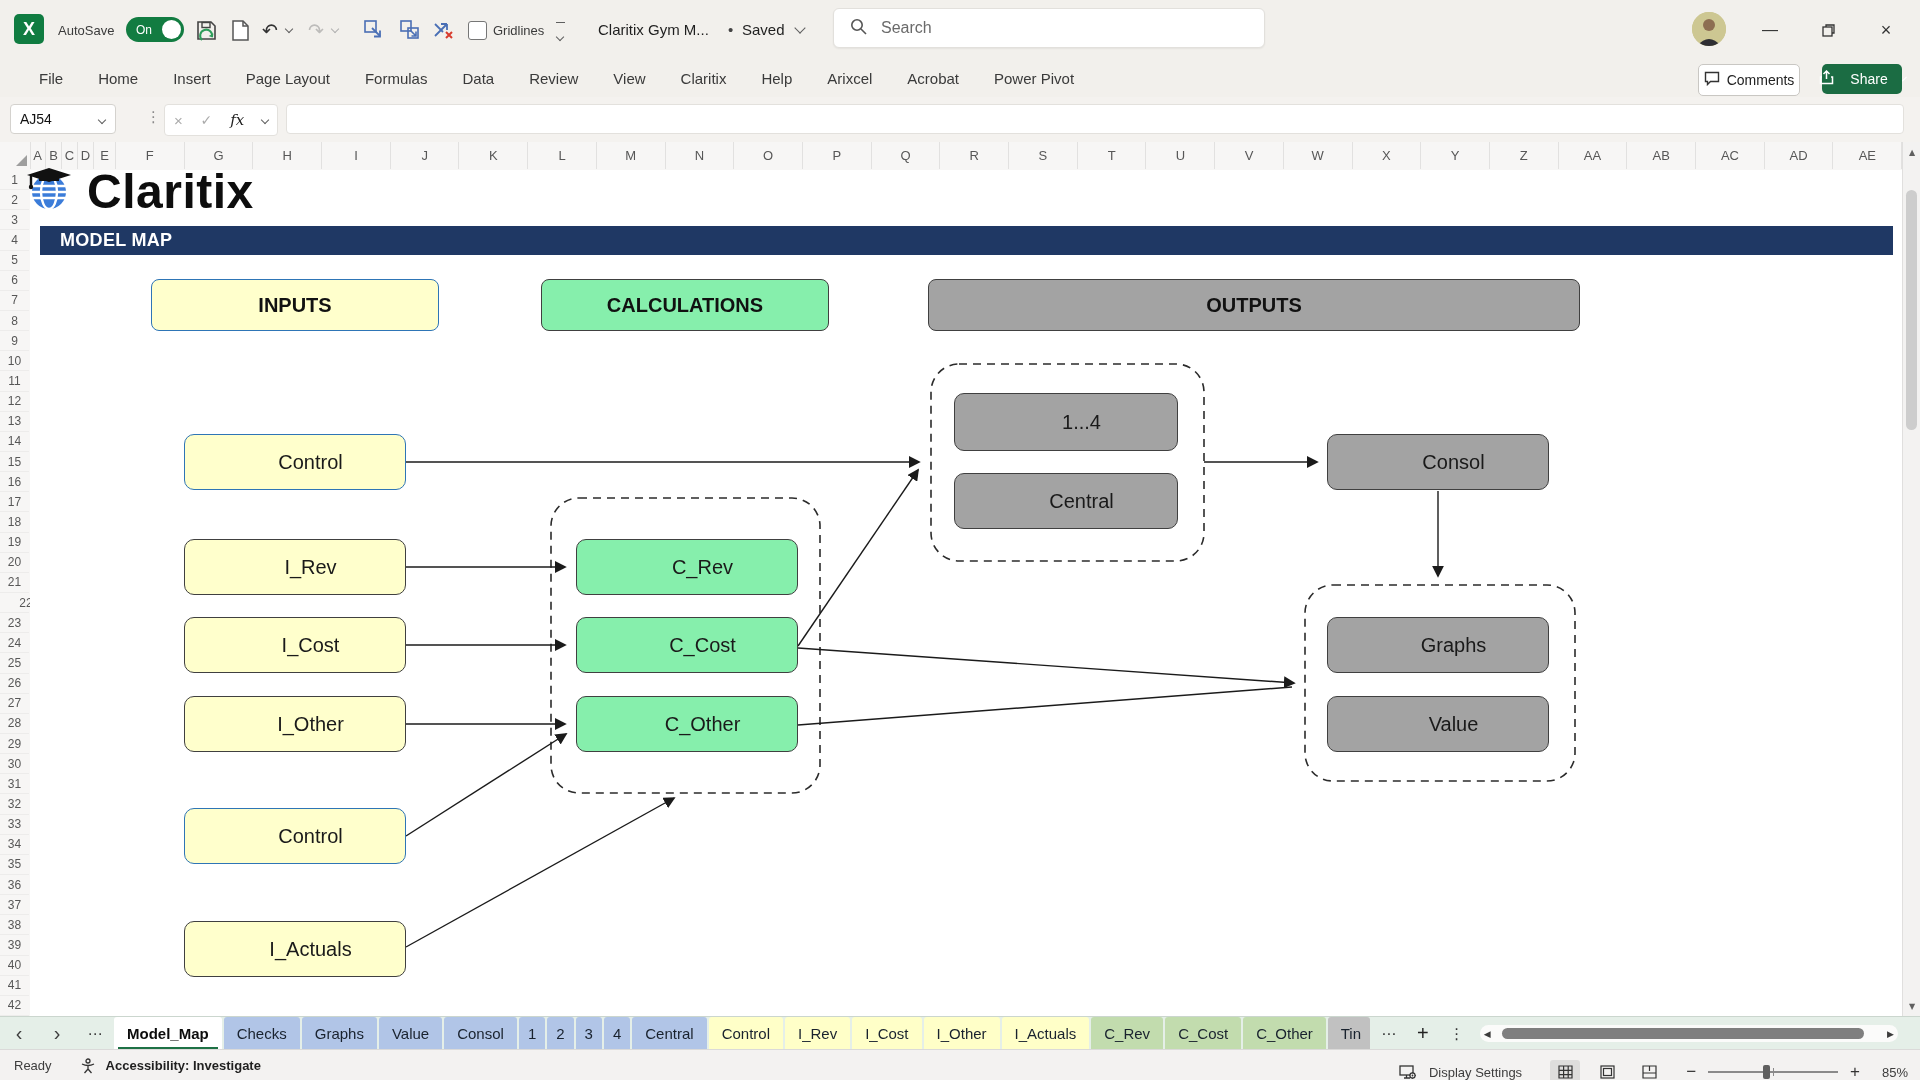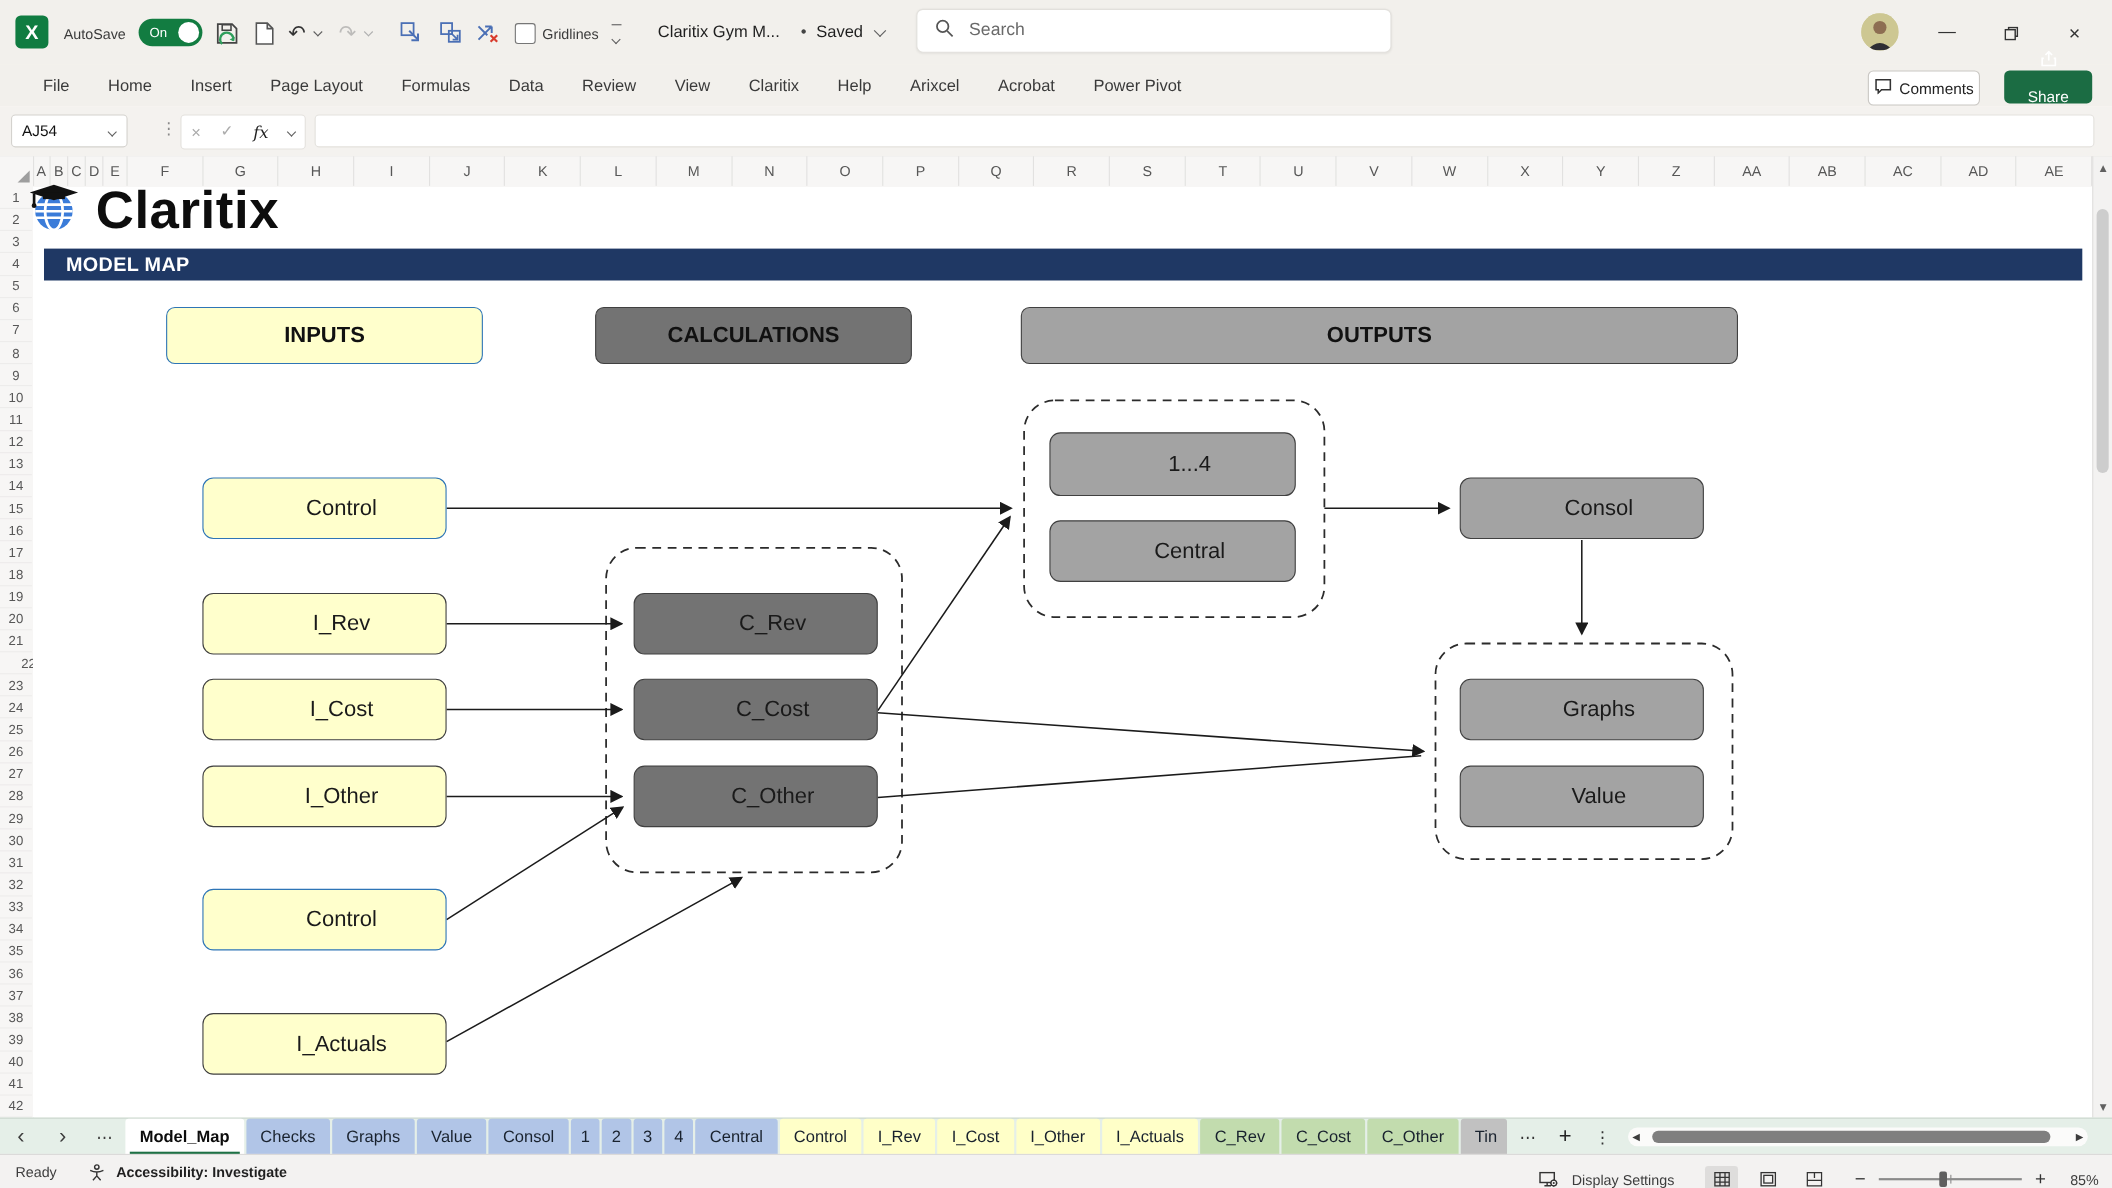"Share" .btn-share { flex-direction: column -> none }
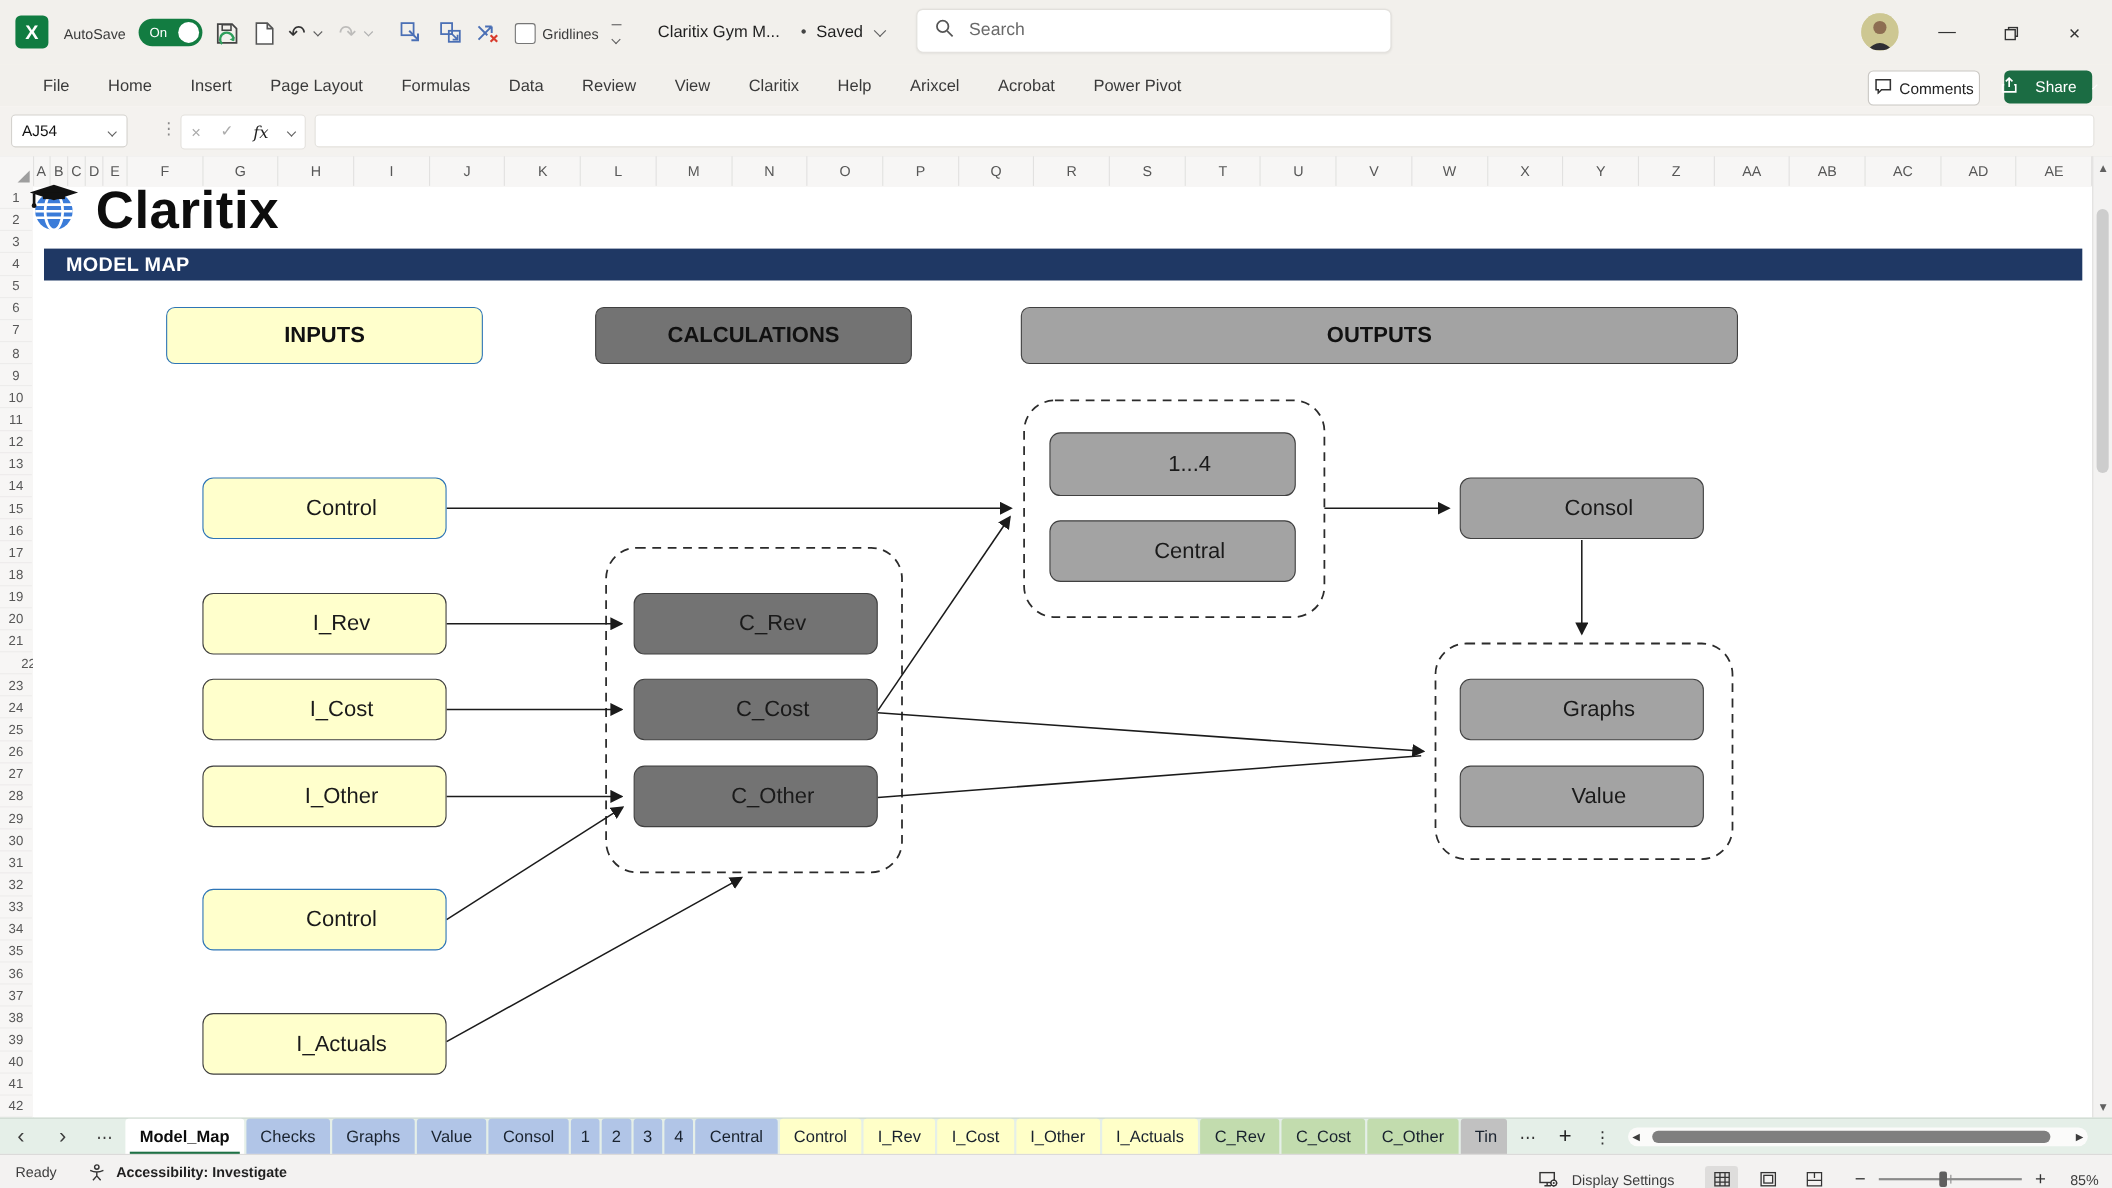"CALCULATIONS" .fill-green { background: #737373 -> #86efac }
